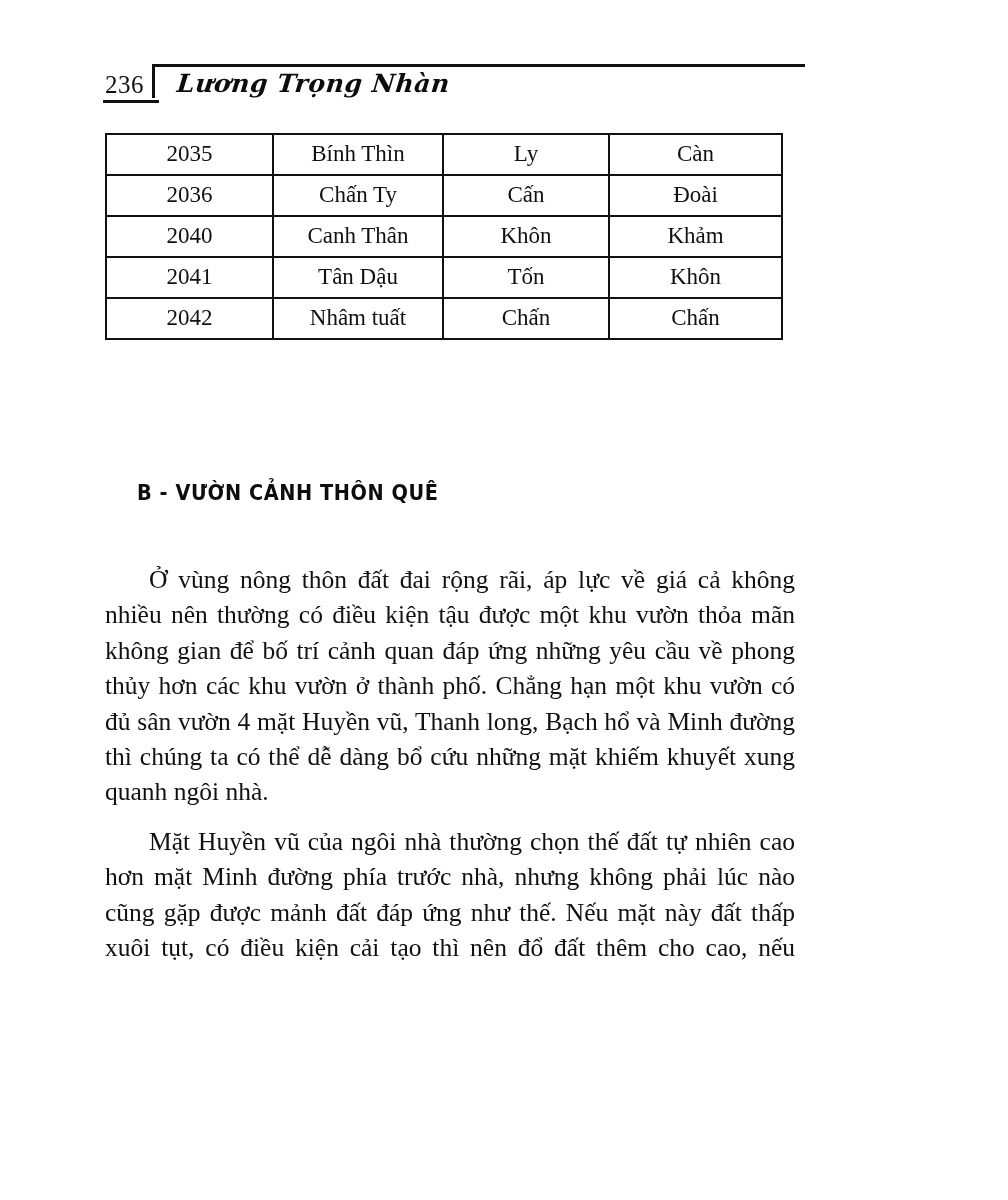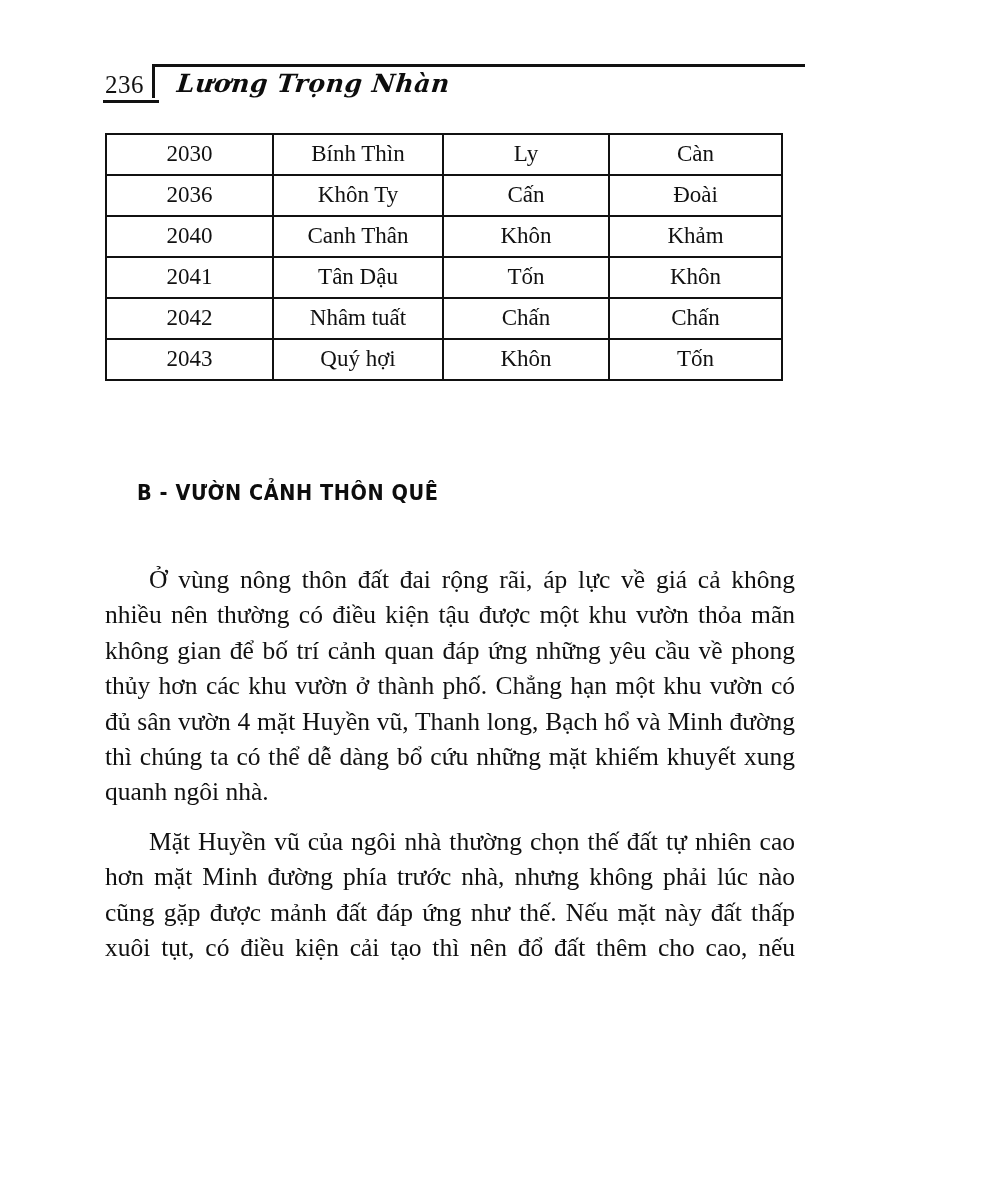"2030" td { text: 2030 -> 2035 }
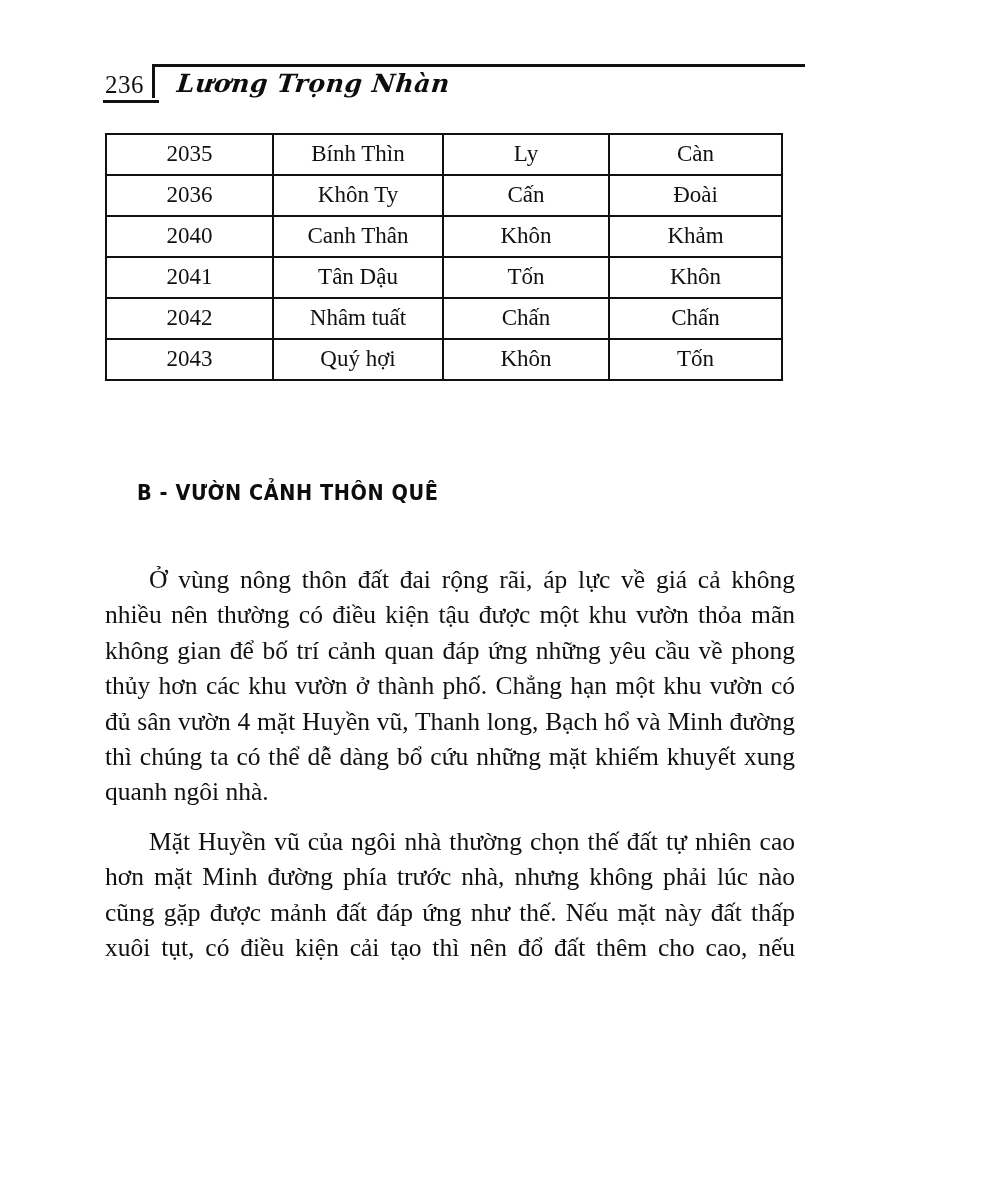"Khôn Ty" td { text: Khôn -> Chấn }
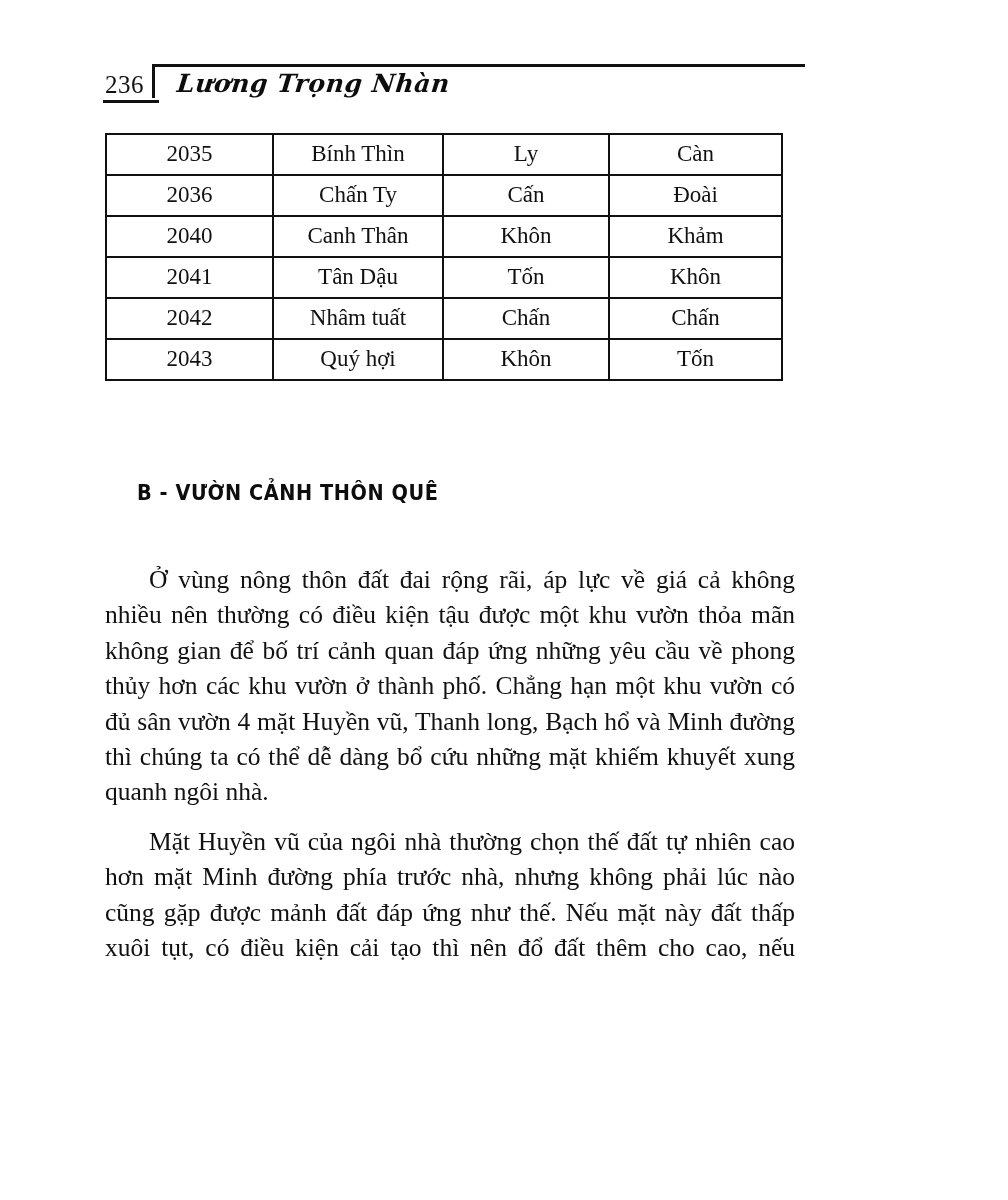"2043" tr { html: <tr> <td>2043</td> <td>Quý hợi</td> <td>Khôn</td> <td>Tốn</td> </tr> -> none }
